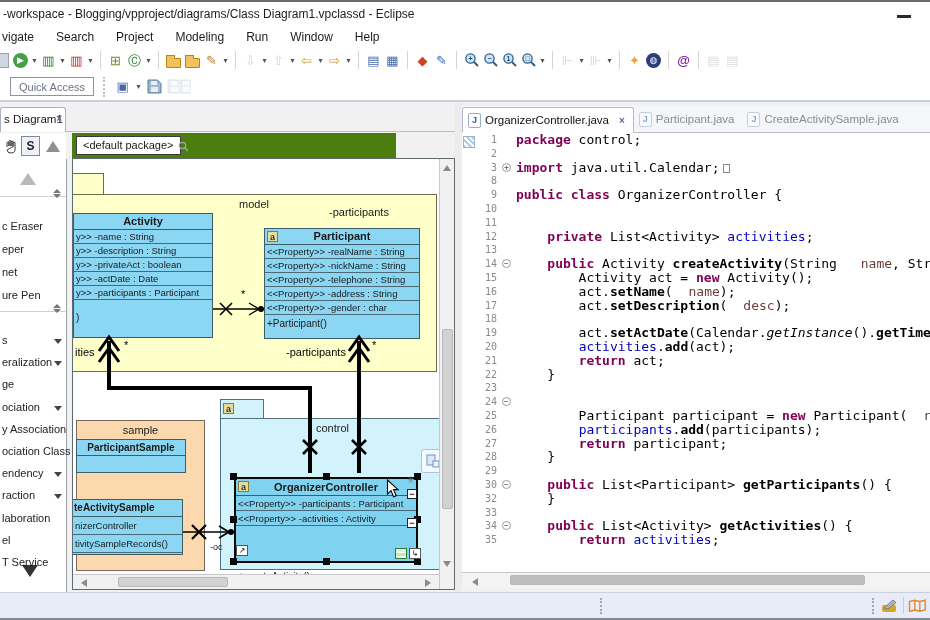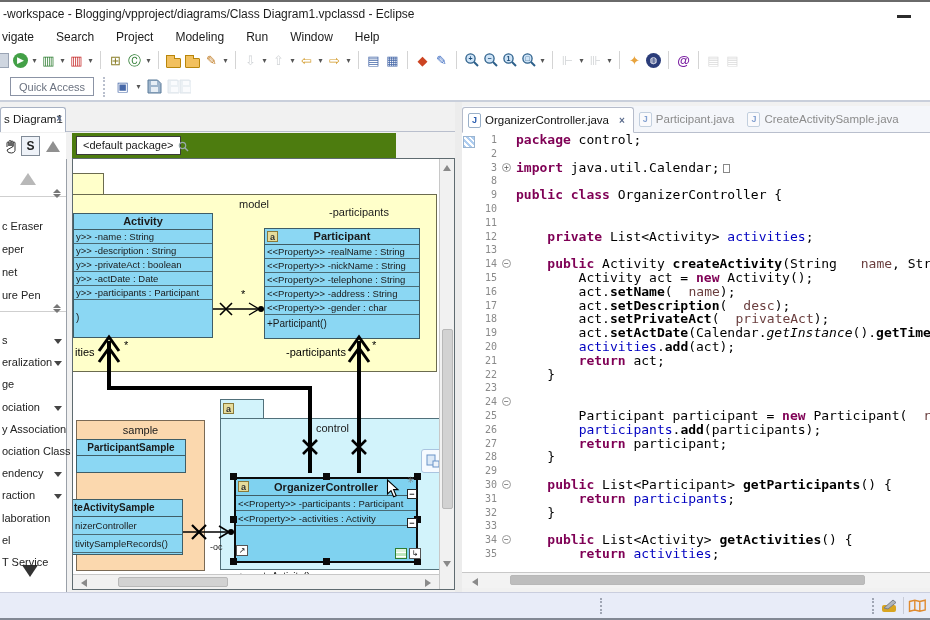"act.setPrivateAct( privateAct);" span.code { html: <span><span> act.</span><span>setPrivateAct</span><span>(</span><span>privateAct</span><span>);</span></span> -> none }
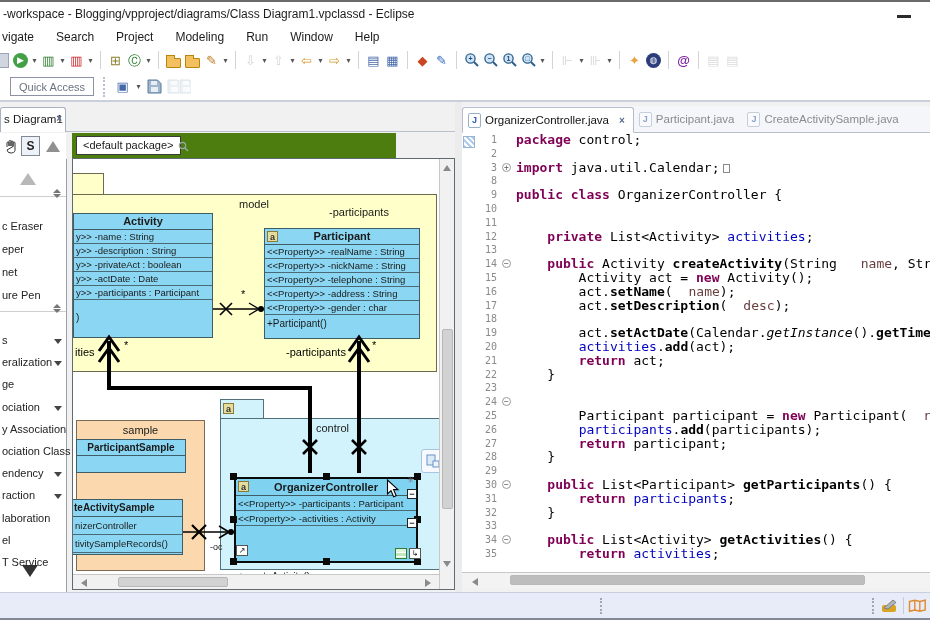"31" div.code-row { html: <div> <span>31</span> <span></span> <span><span> </span><span>return</span><span> </span><span>participants</span><span>;</span></span> </div> -> none }
